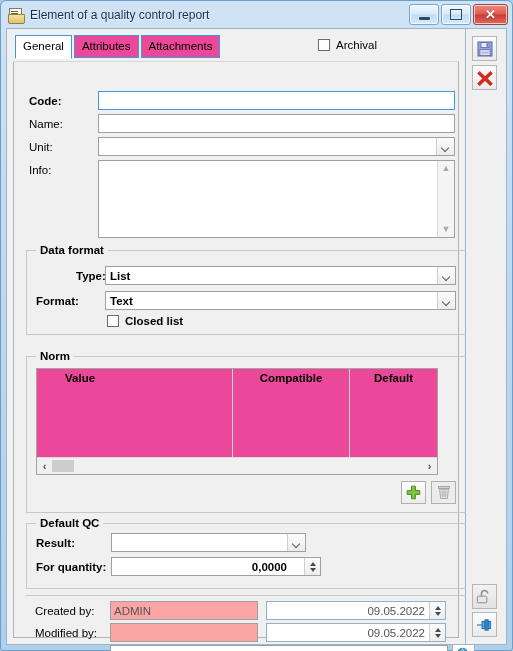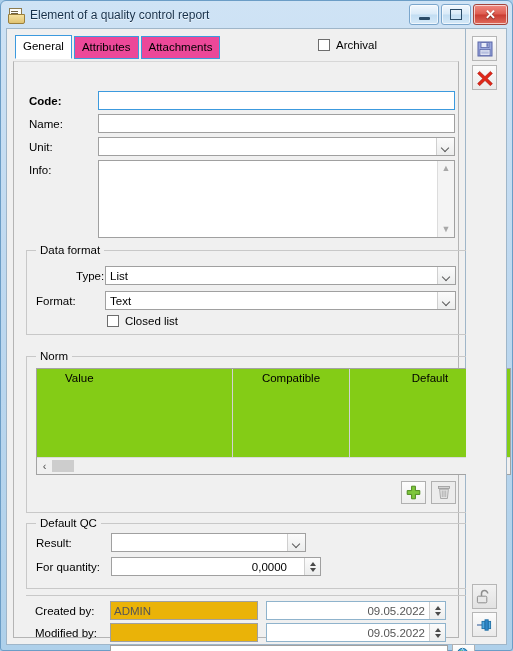"General" .tabrow { align-items: center -> flex-start }
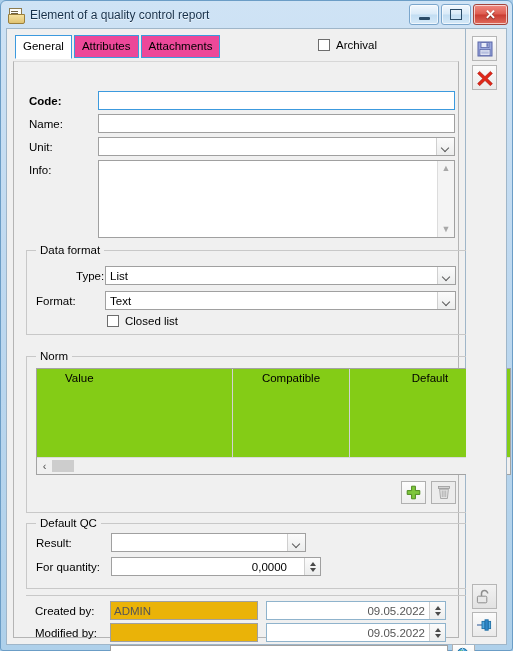"Data format" .grp { font-weight: none -> bold }
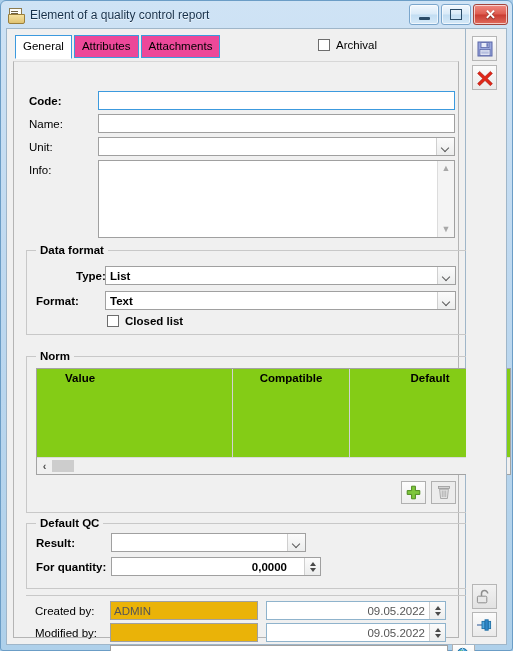"Value" div { background: #84cc16 -> #ec4899; width: 475px -> 402px }
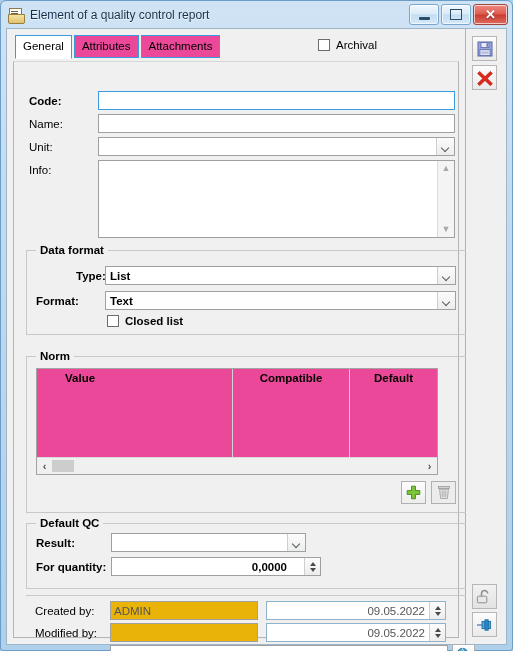"ADMIN" .inp.ro { background: #eab308 -> #fca5a5 }
